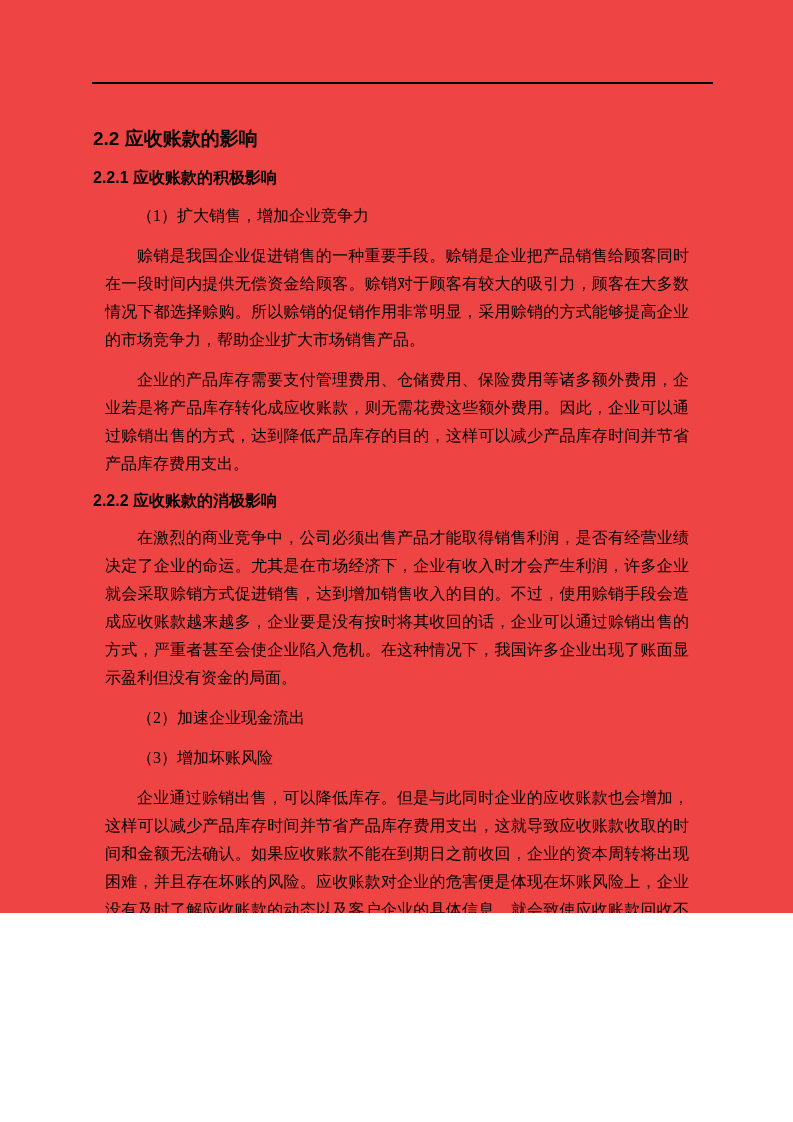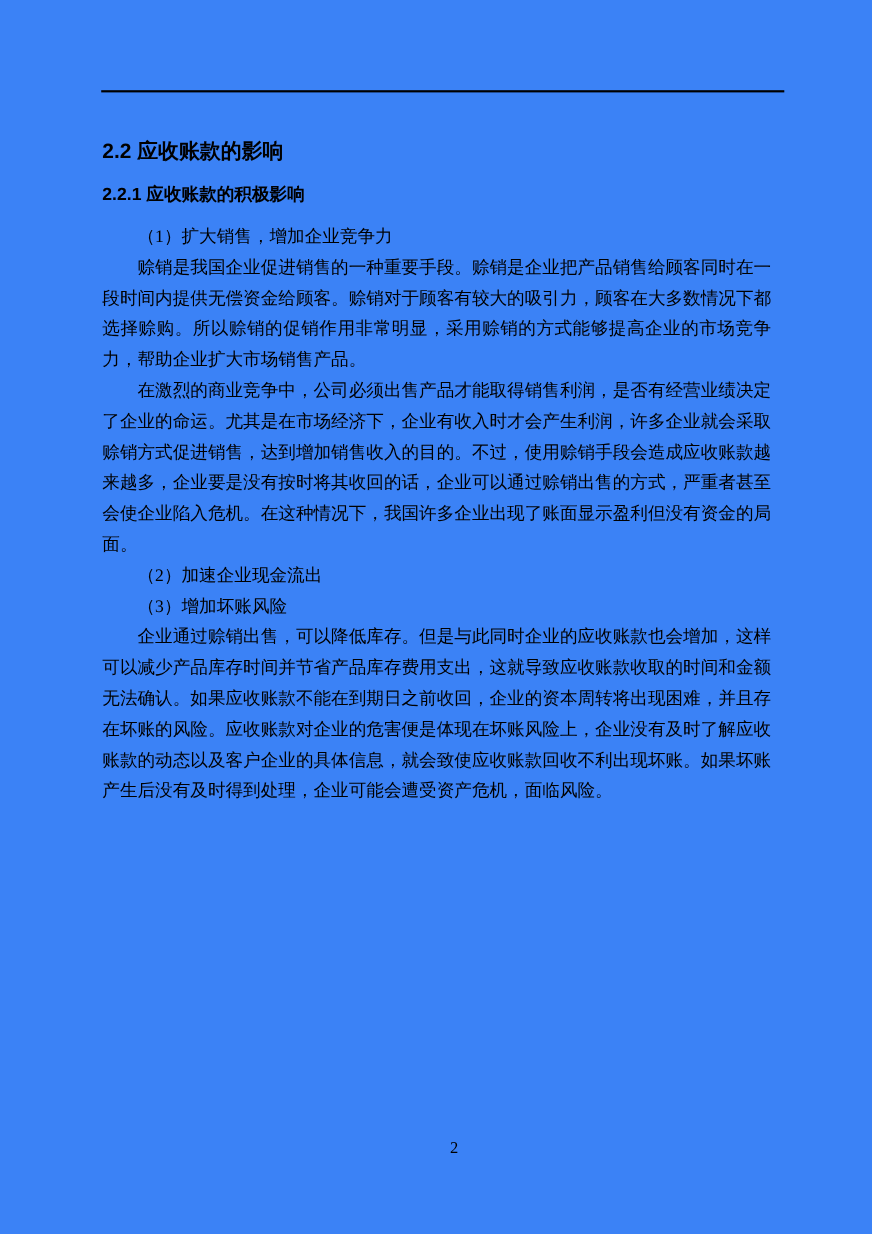"2.2 应收账款的影响" .page { background: #3b82f6 -> #ef4444; height: 1122px -> 913px }
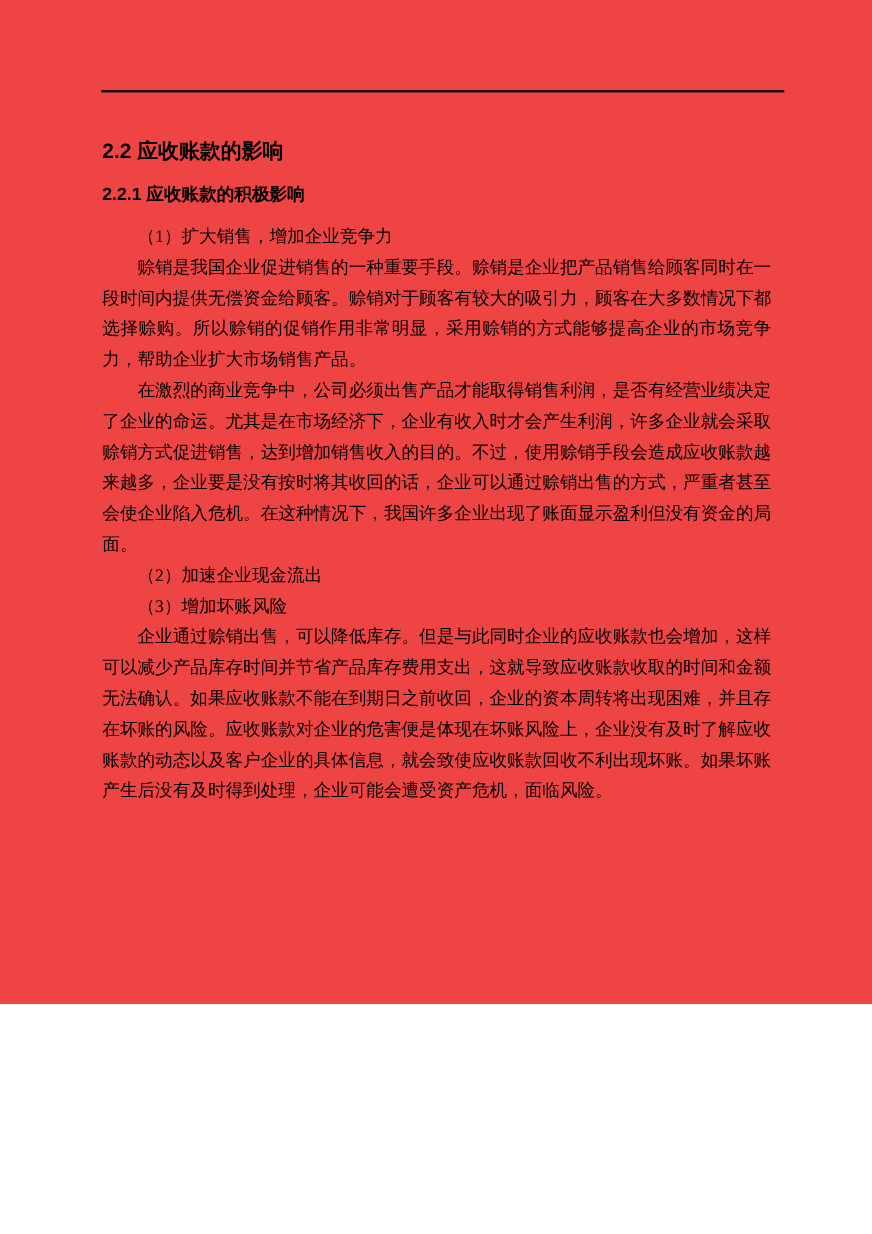"（1）扩大销售，增加企业竞争力" p.body { margin: 0 -> 12px }
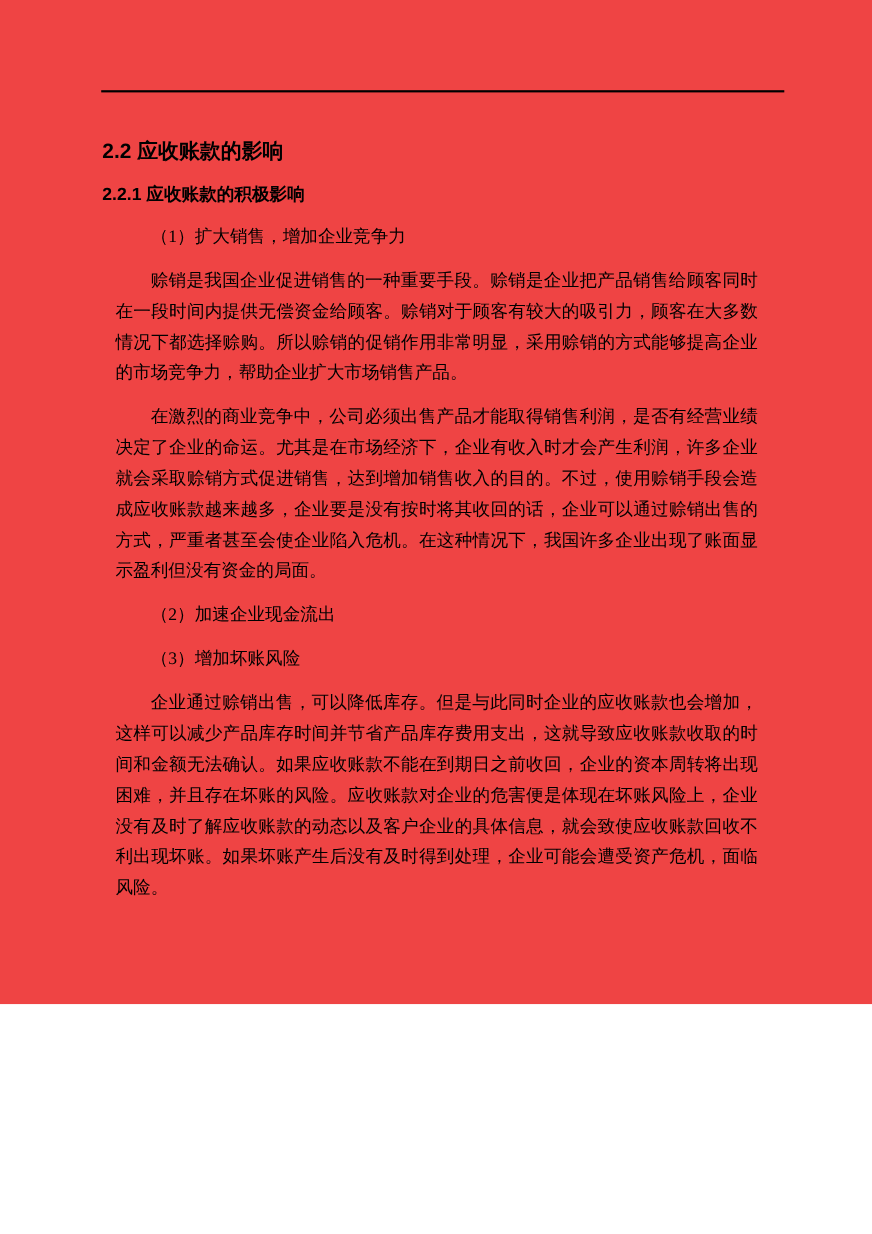"企业的产品库存需要支付管理费用、仓储费用、保险费用等诸多额外费用，企业若是将产品" p.body { html: none -> <p>企业的产品库存需要支付管理费用、仓储费用、保险费用等诸多额外费用，企业若是将产品库存转化成应收账款，则无需花费这些额外费用。因此，企业可以通过赊销出售的方式，达到降低产品库存的目的，这样可以减少产品库存时间并节省产品库存费用支出。</p> }
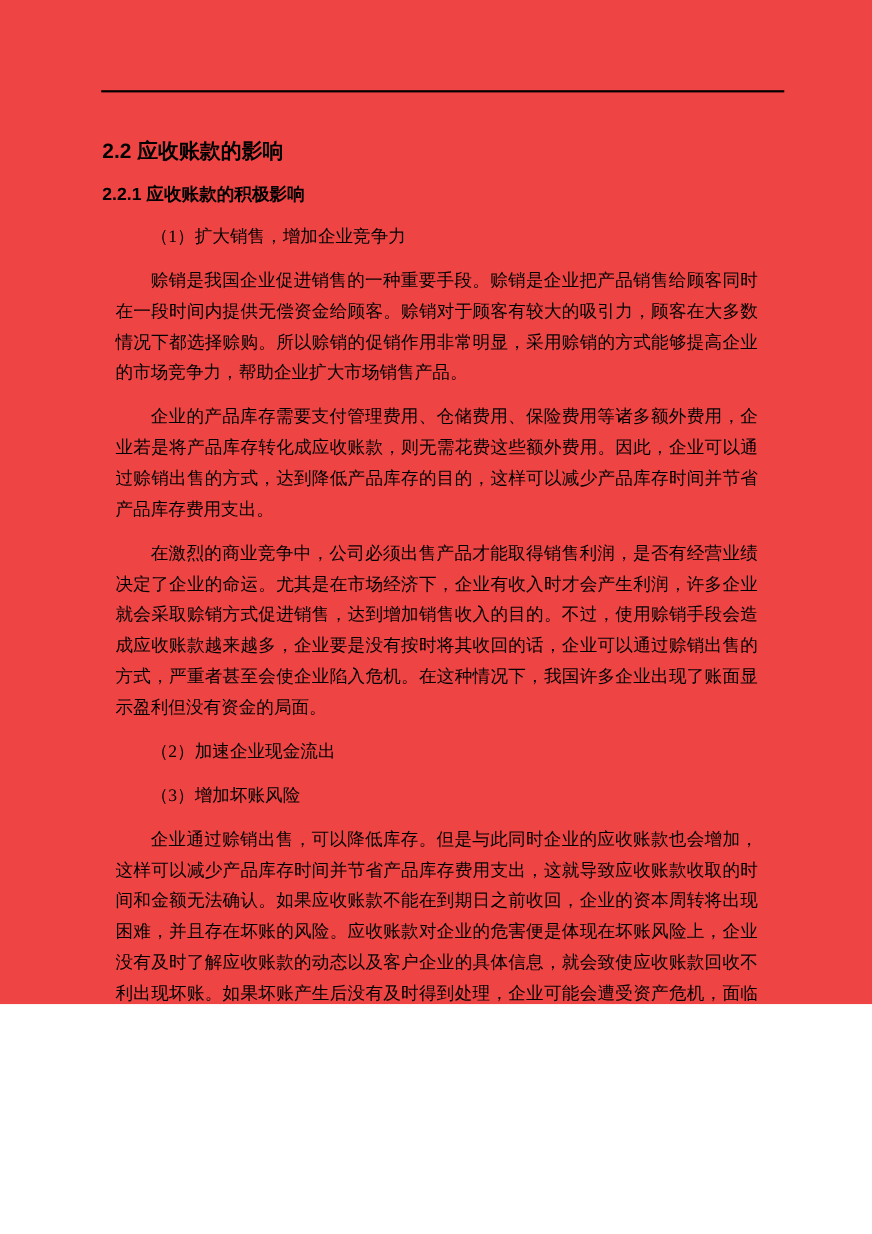"2.2.2 应收账款的消极影响" h2.h-sub { html: none -> <h2>2.2.2 应收账款的消极影响</h2> }
